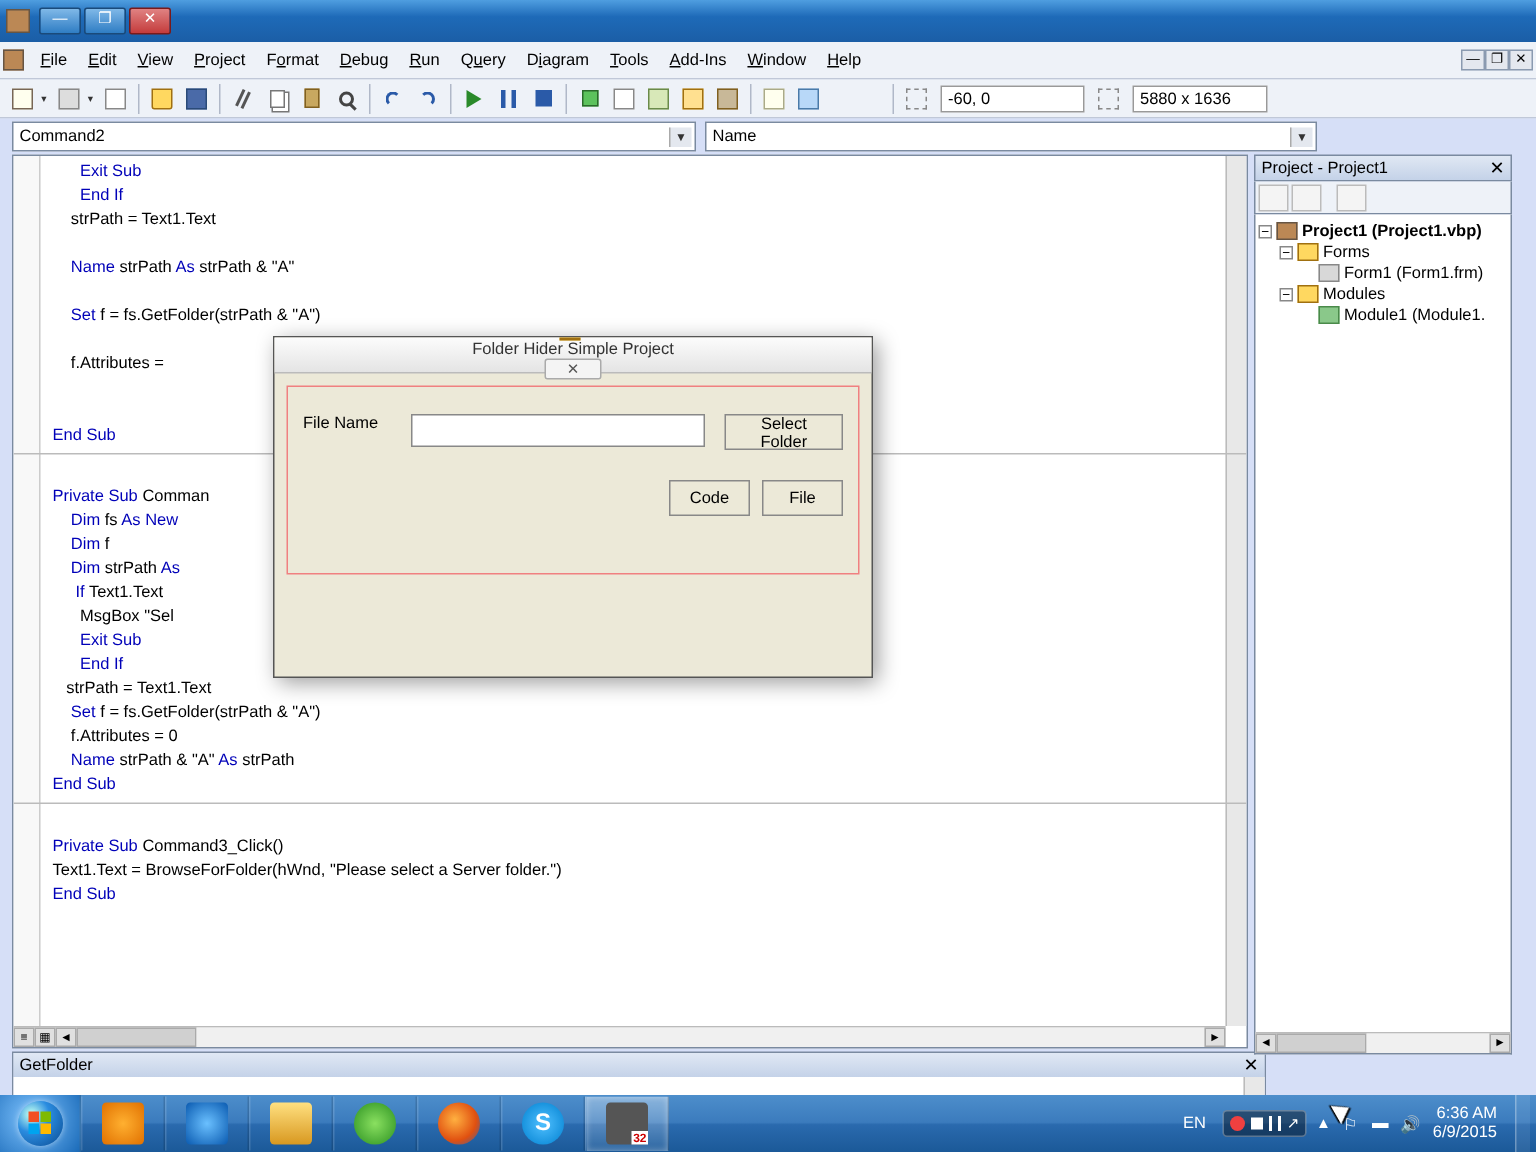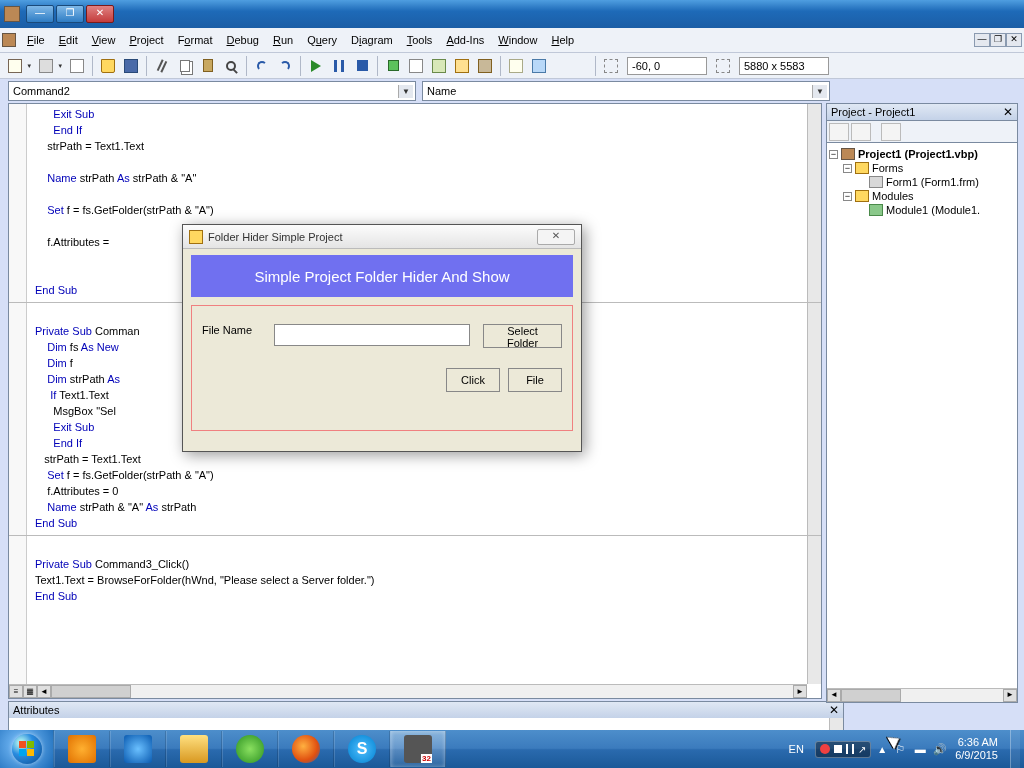"-60, 0" div.tb-box { width: 80px -> 96px }
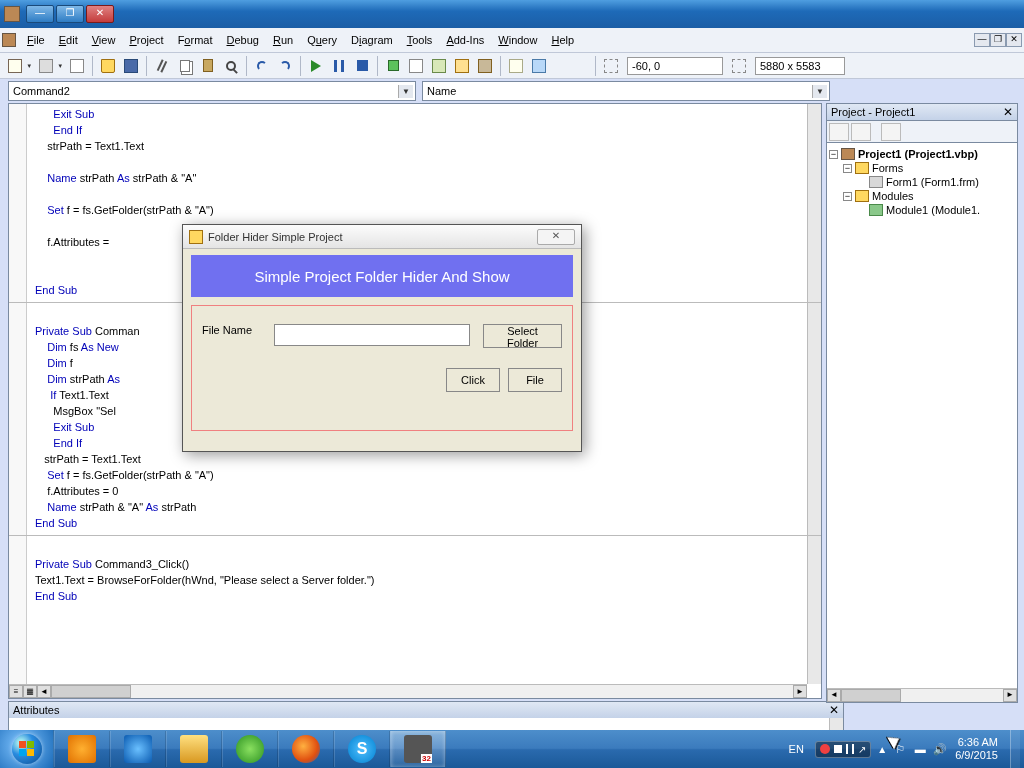"5880 x 5583" div.tb-box { text: 5583 -> 1636 }
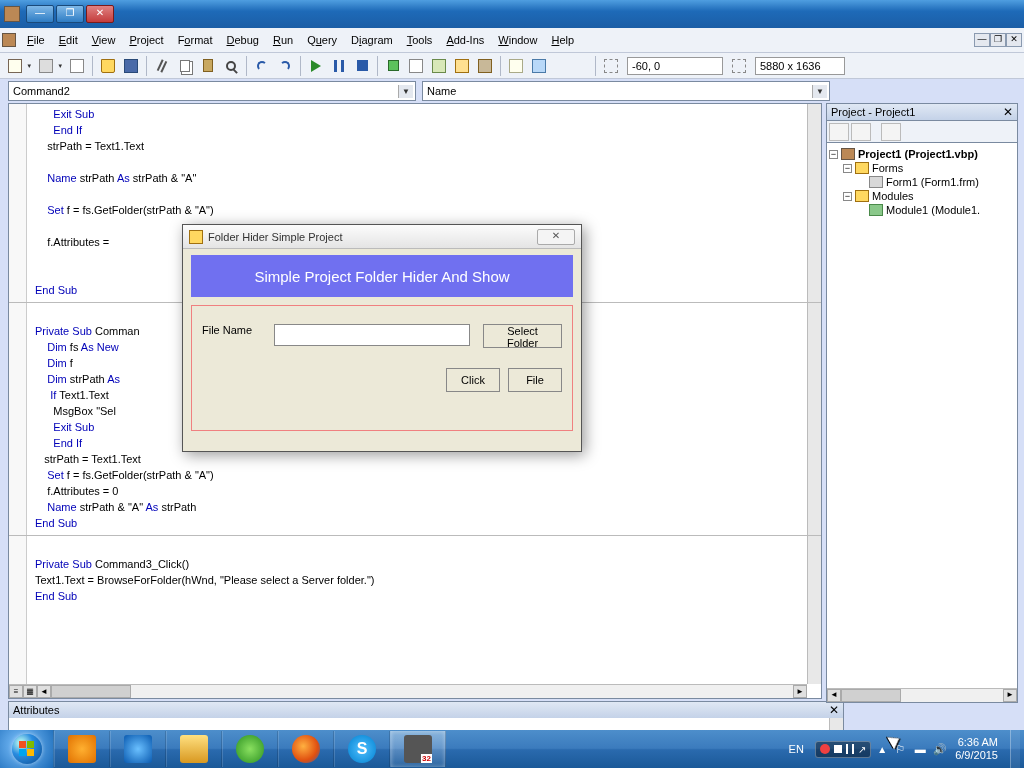"Command2" .combo-left { width: 408px -> 456px }
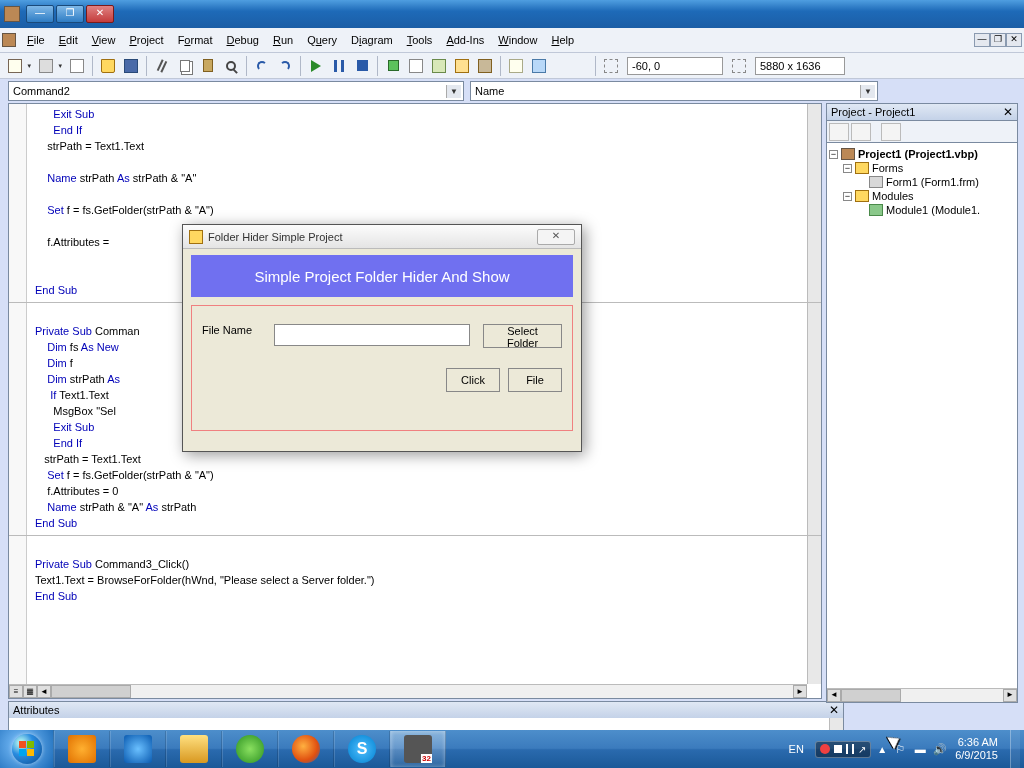"Project - Project1" .proj-pane { margin: 2px 6px 2px 0 -> 2px 16px 2px 0; width: 192px -> 172px }
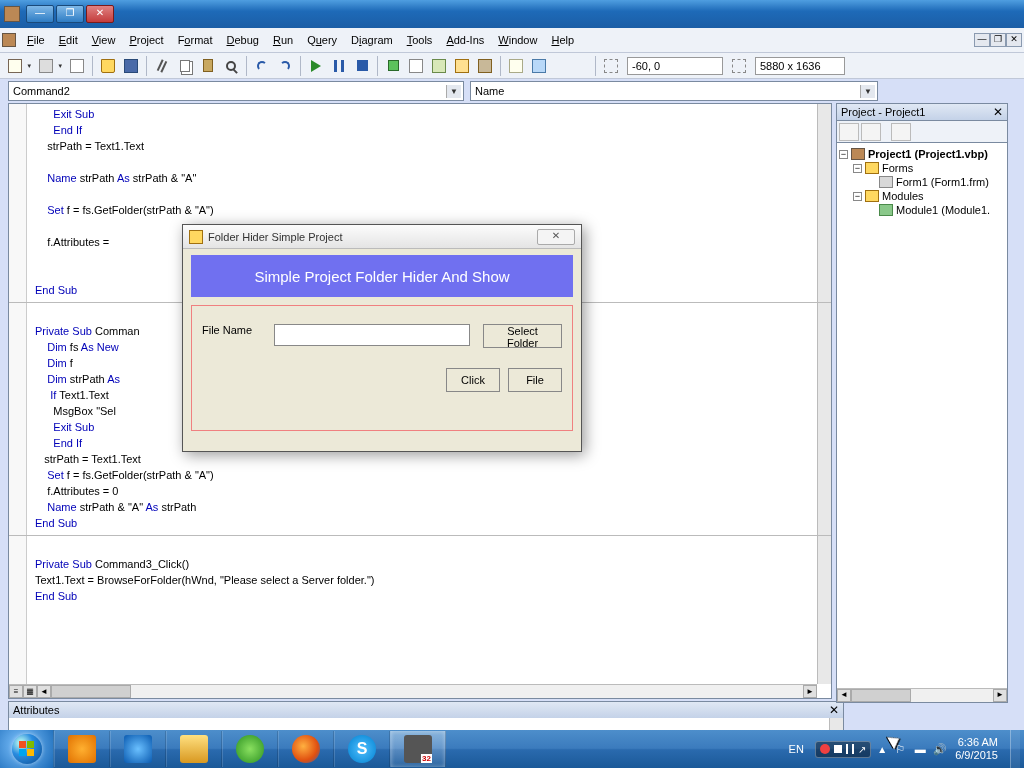"Folder Hider Simple Project" .dlg-title { flex-direction: none -> column }
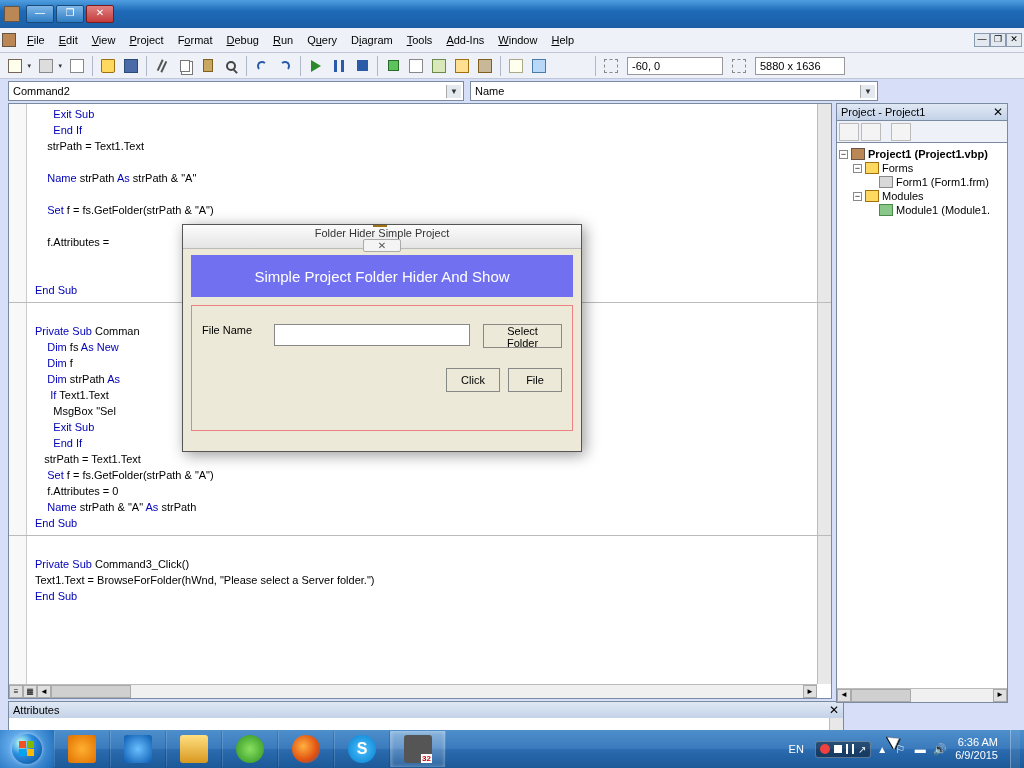"Simple Project Folder Hider And" div.dlg-banner { html: <div>Simple Project Folder Hider And Show</div> -> none }
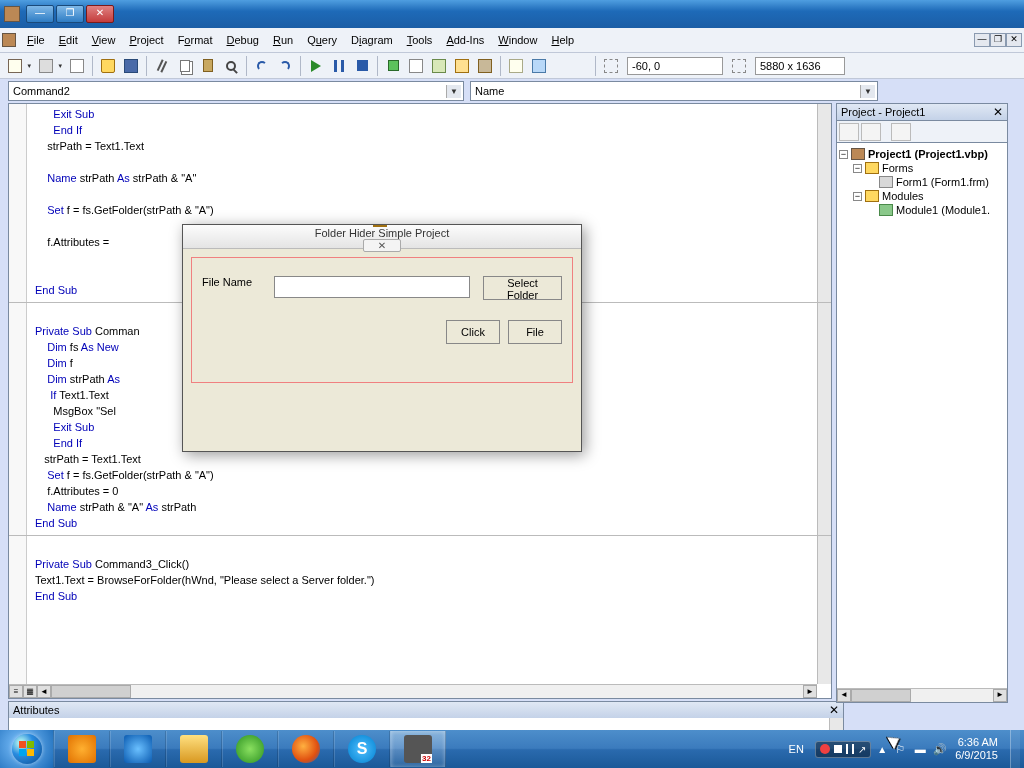"Click" button.dlg-btn { text: Click -> Code }
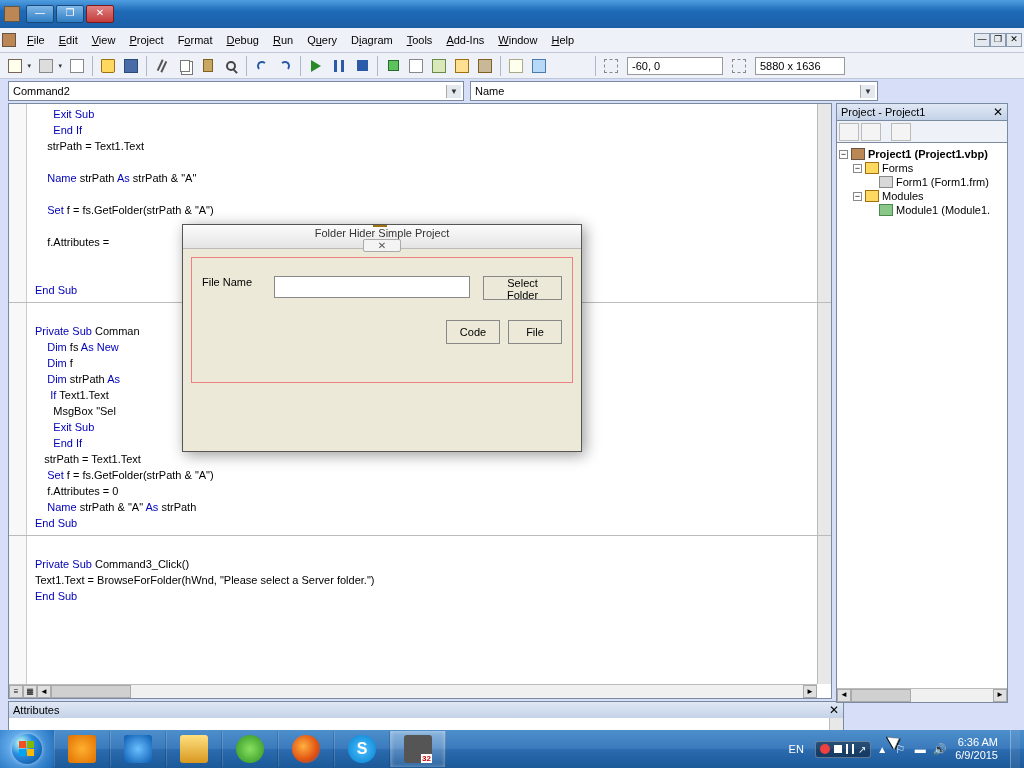"Attributes" span { text: Attributes -> GetFolder }
